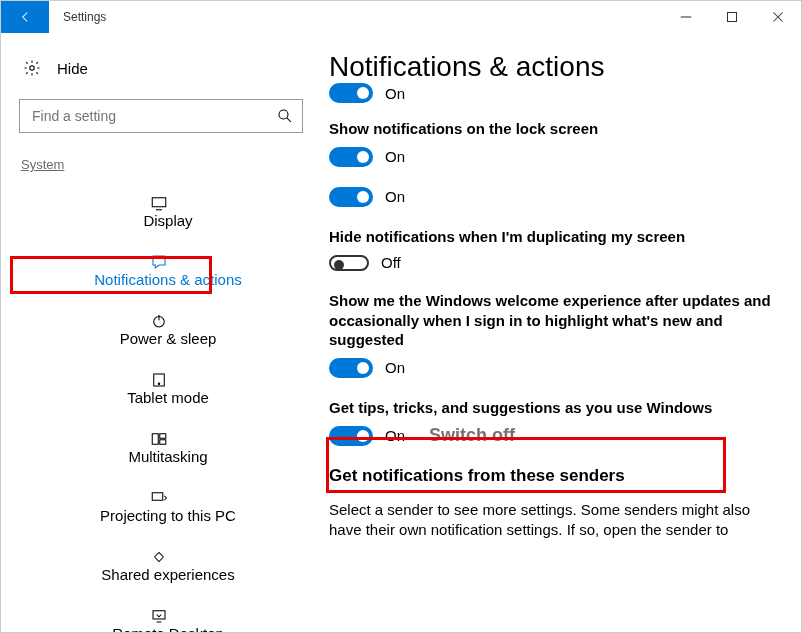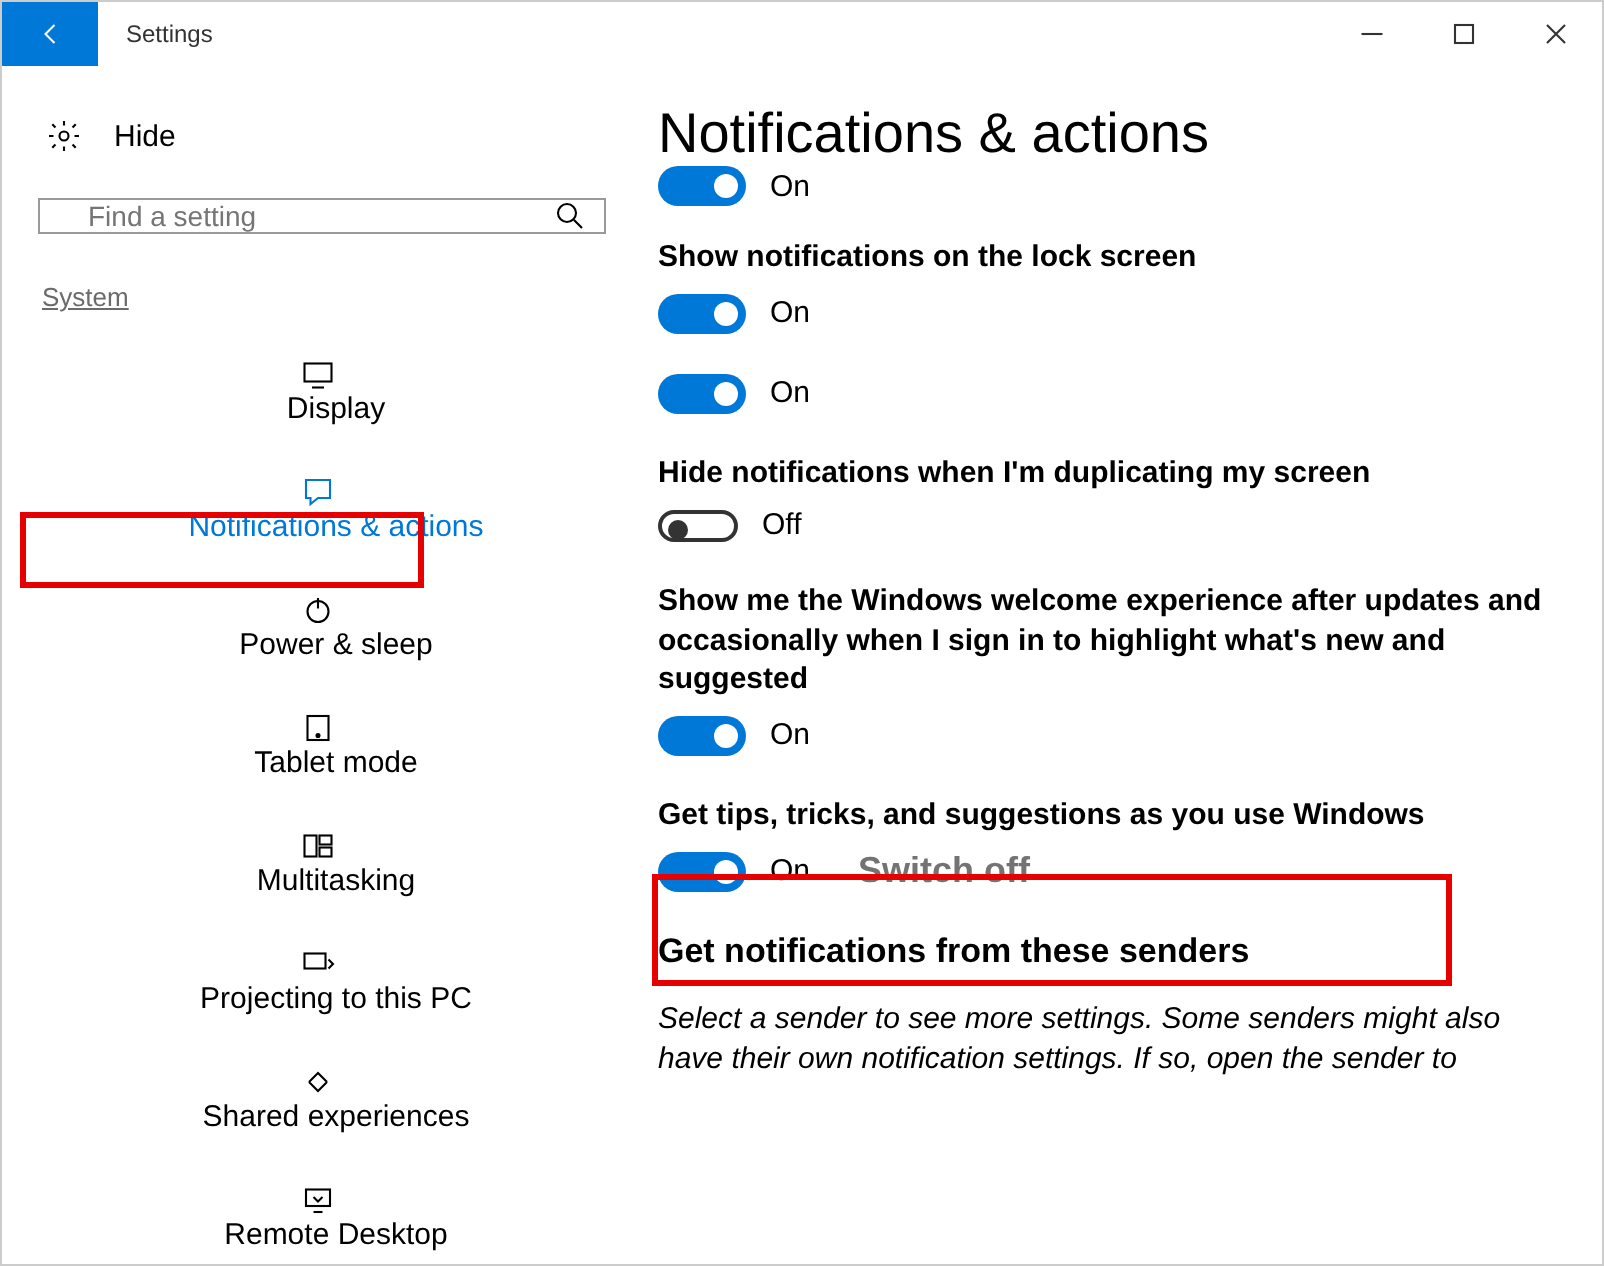"Find a setting" .search-wrap { height: 18px -> 34px; padding: 0 8px 0 24px -> 0 8px 0 12px }
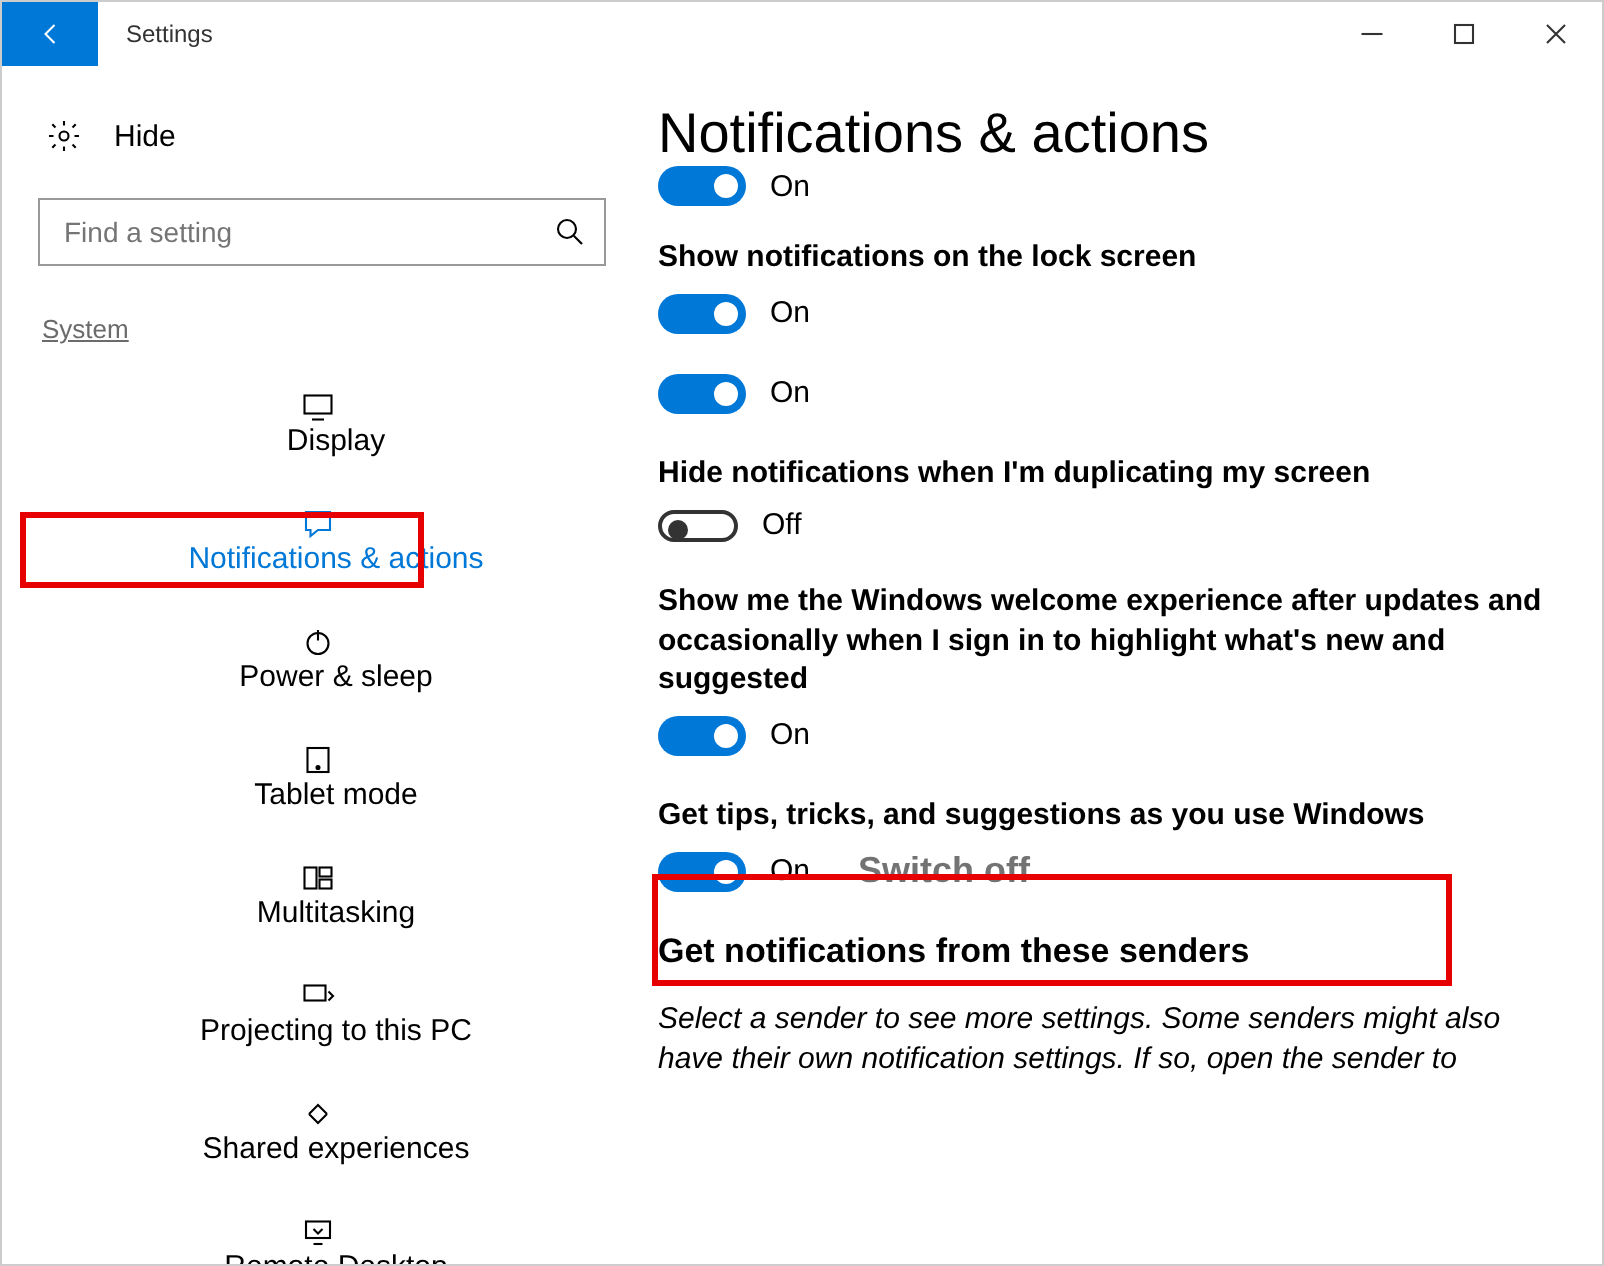"Select a sender to see" .senders-desc { font-style: italic -> none }
